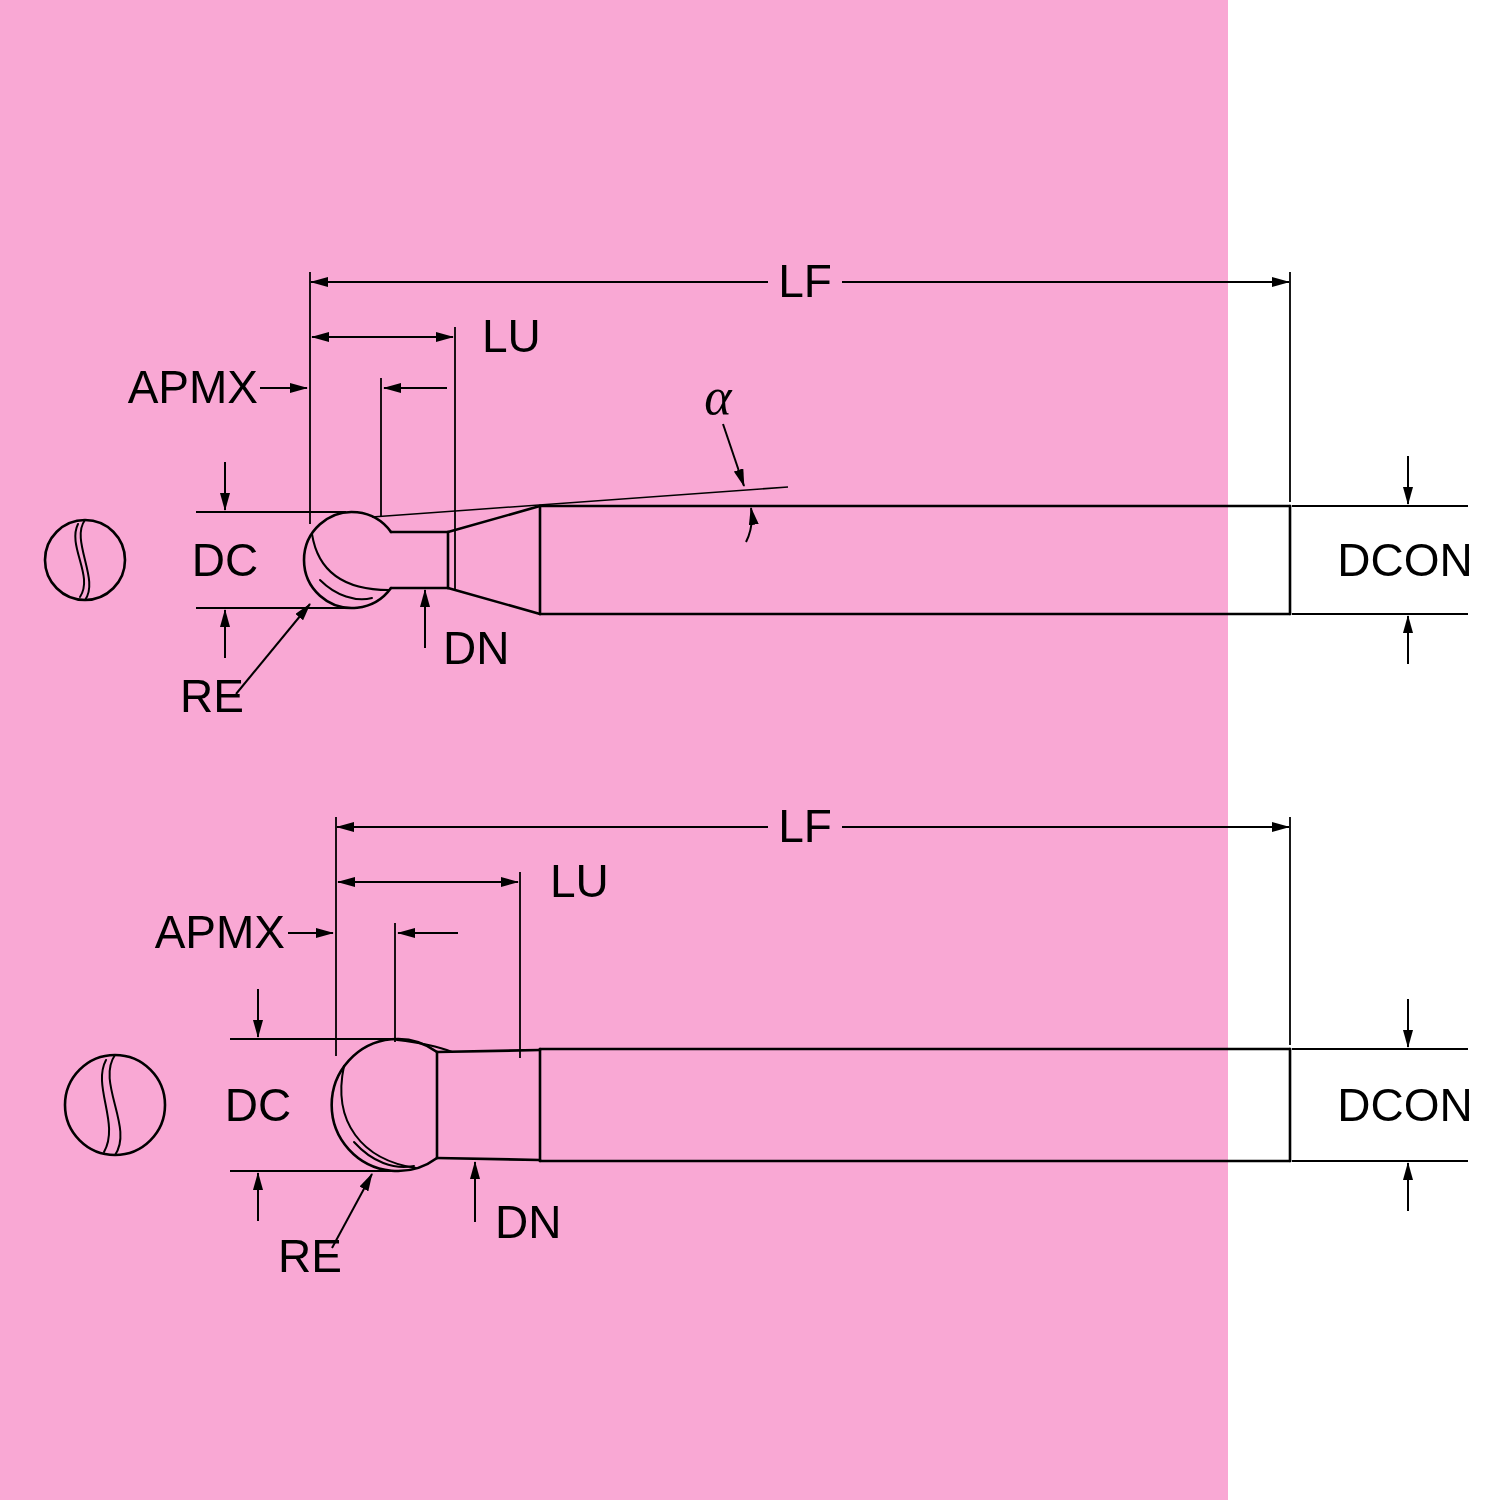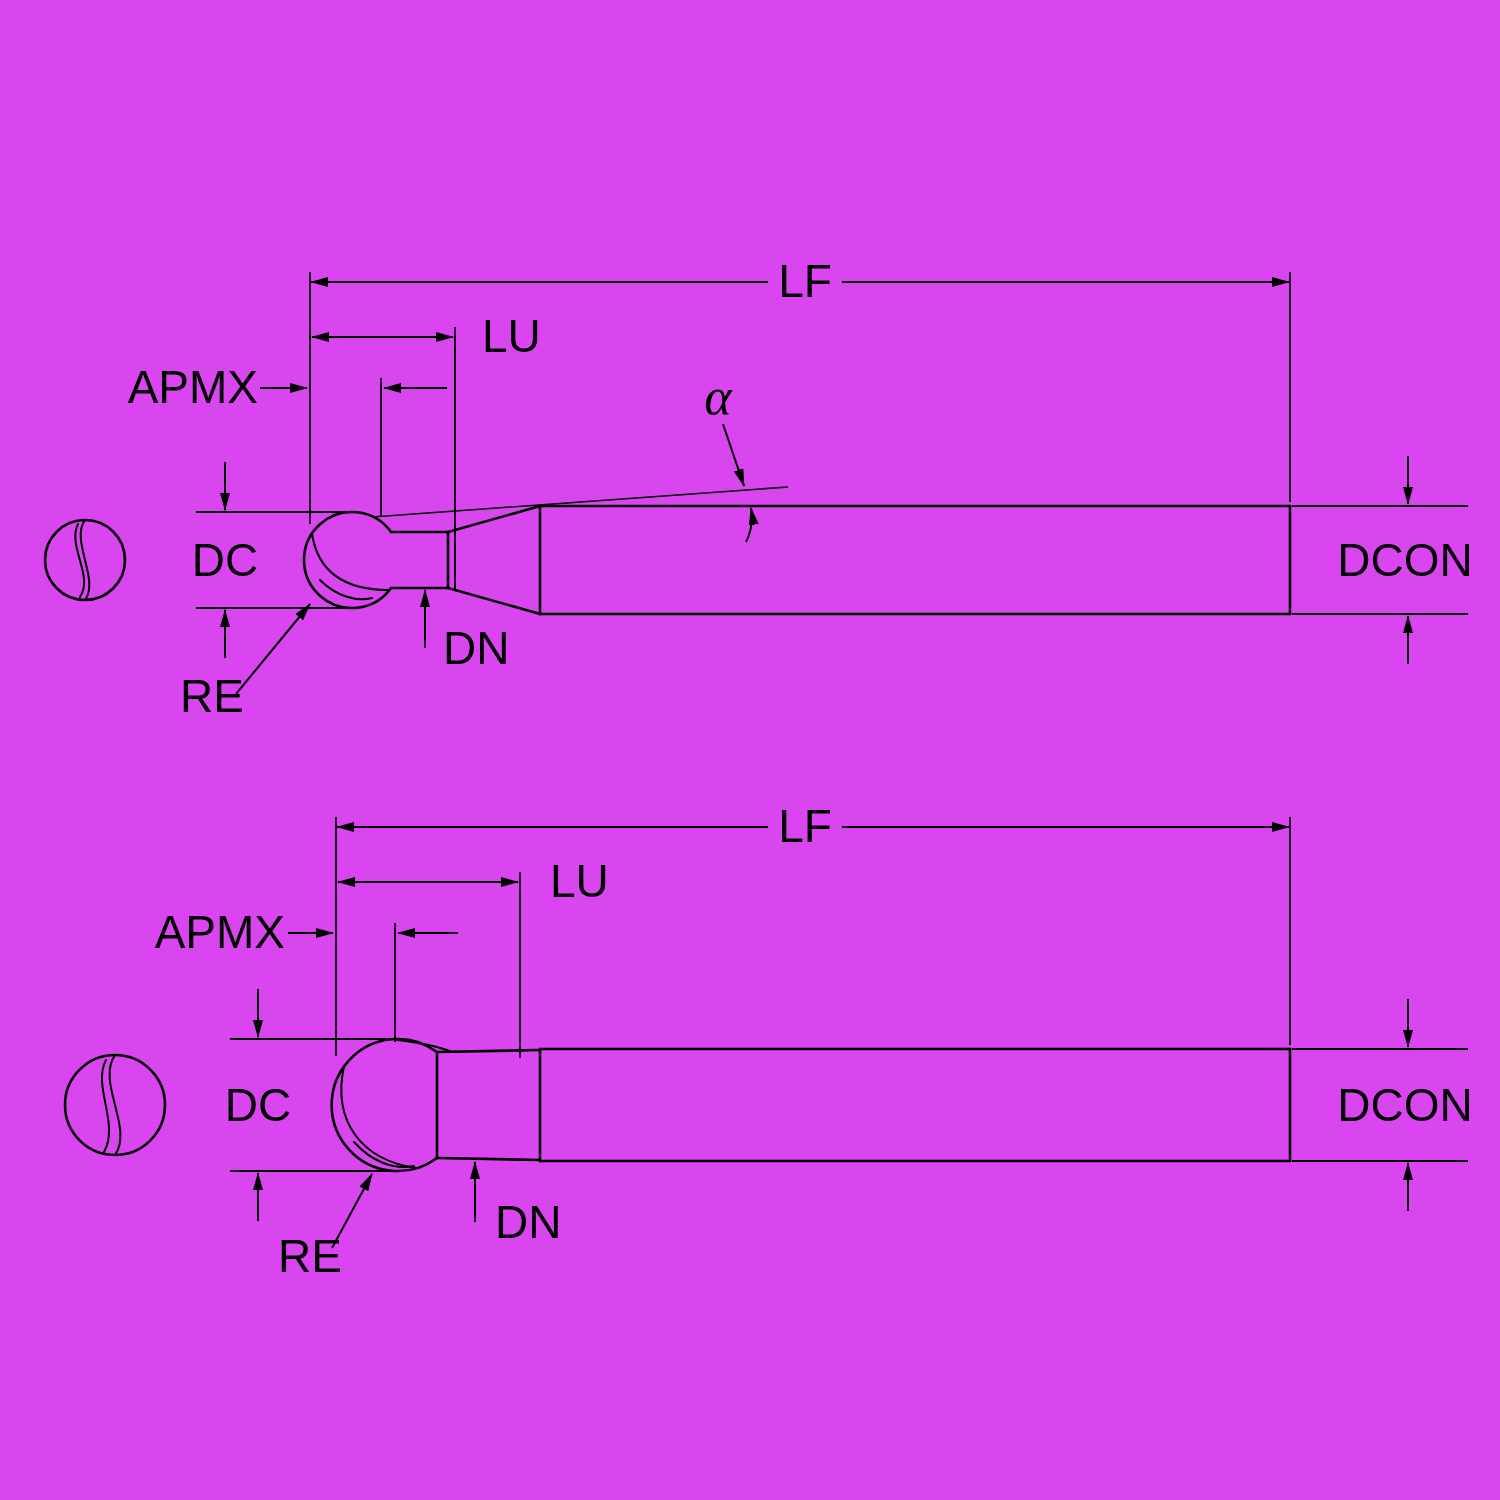"LF" .canvas { background: #d946ef -> #f9a8d4; width: 1500px -> 1228px }
